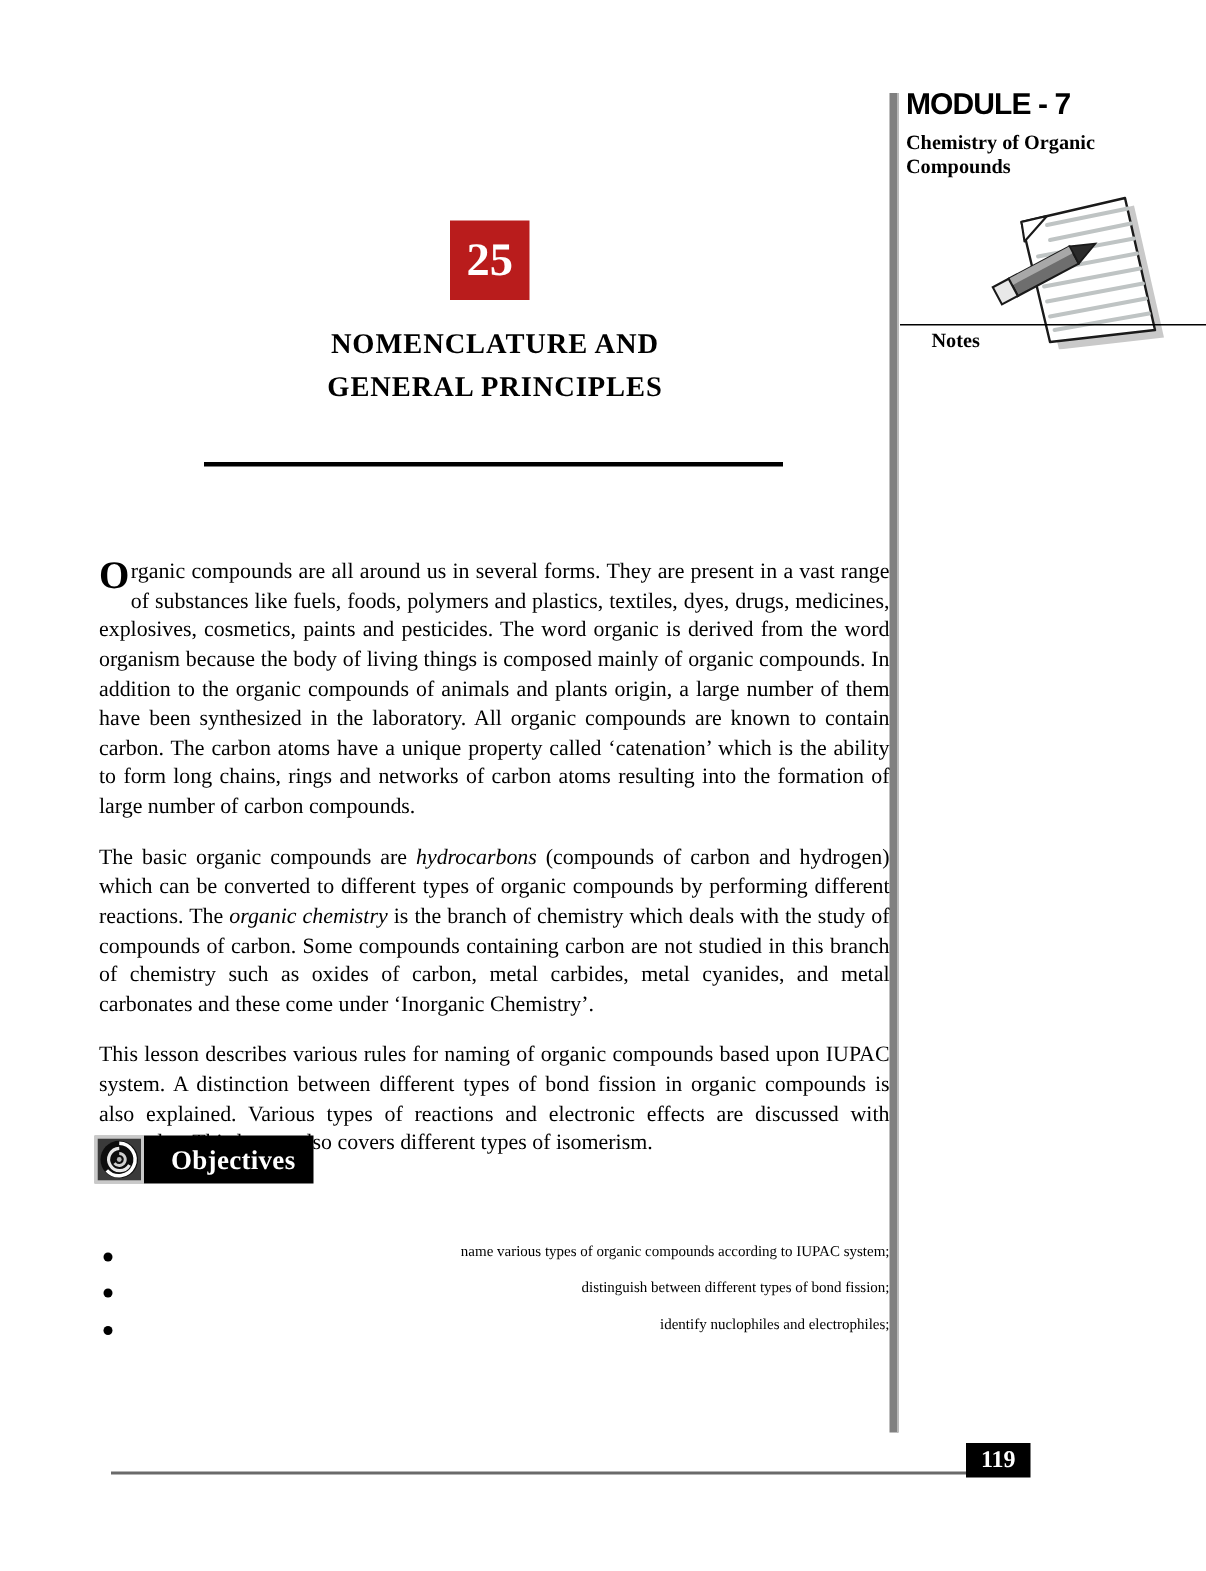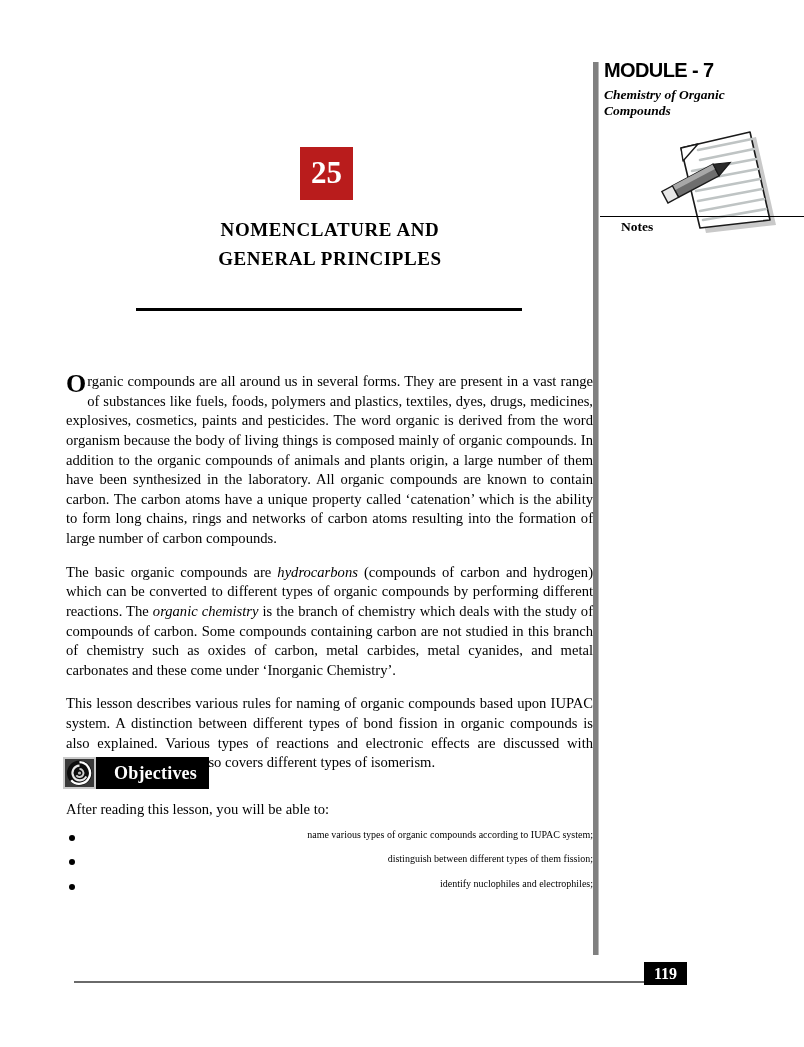"Chemistry of Organic Compounds" .module-sub { font-style: italic -> none }
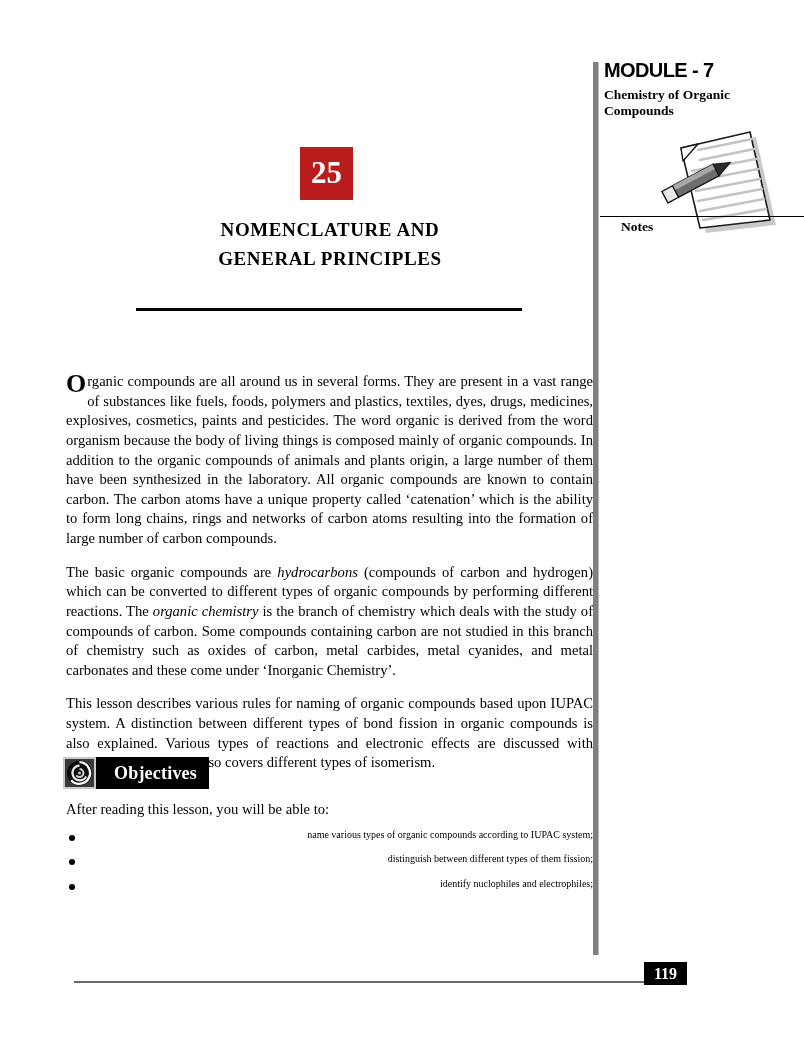"After reading this lesson, you" div.after-reading { html: <div>After reading this lesson, you will be able to:</div> -> none }
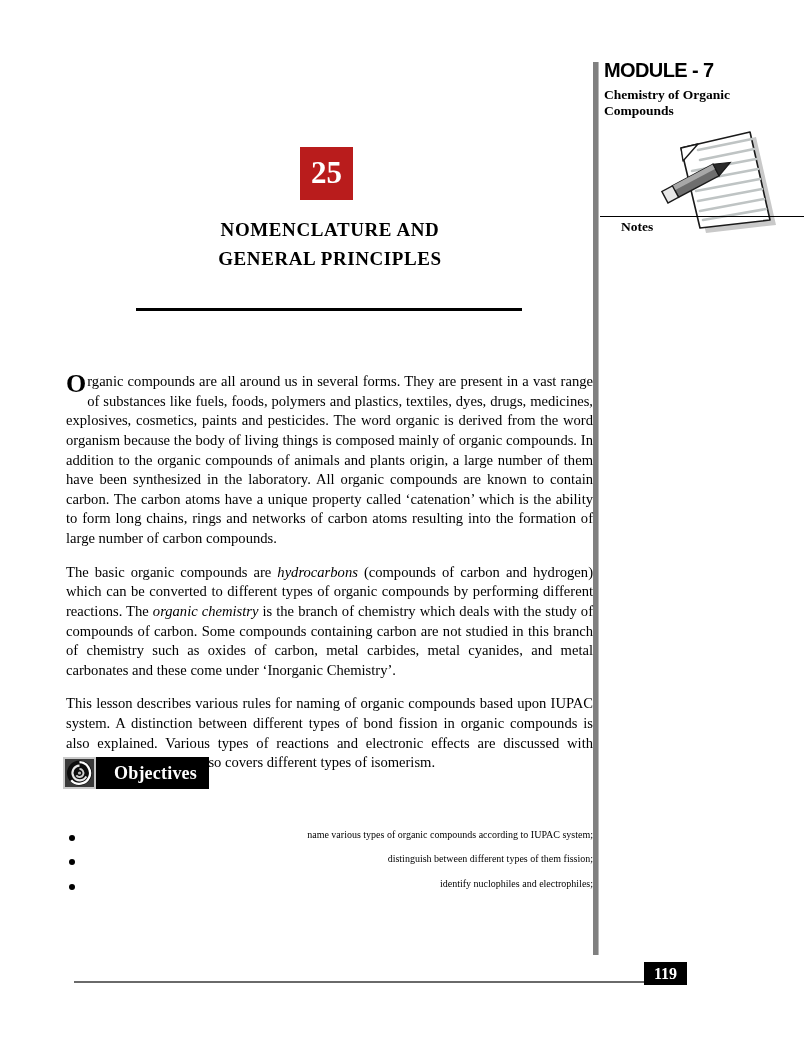"distinguish between different types of" span { text: them -> bond }
